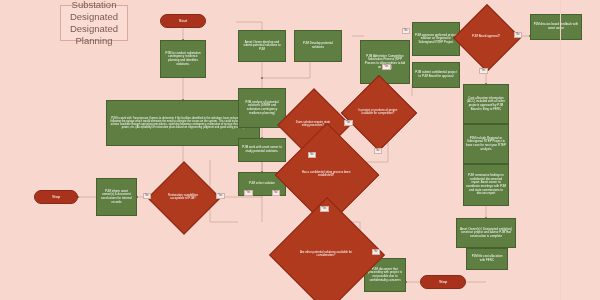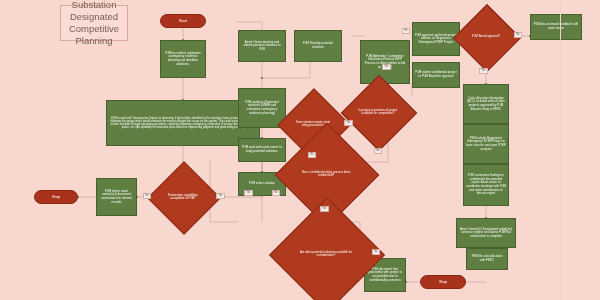"Competitive Planning" div { text: Competitive -> Designated }
